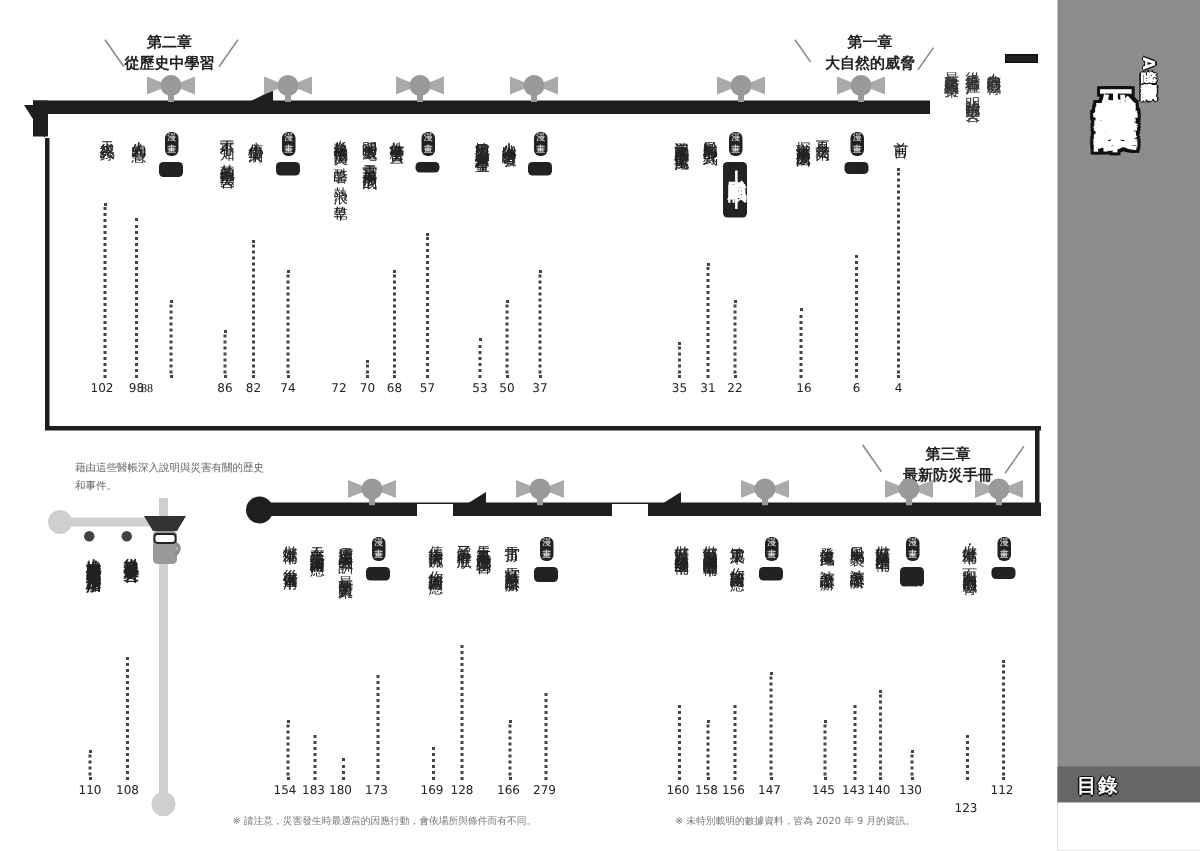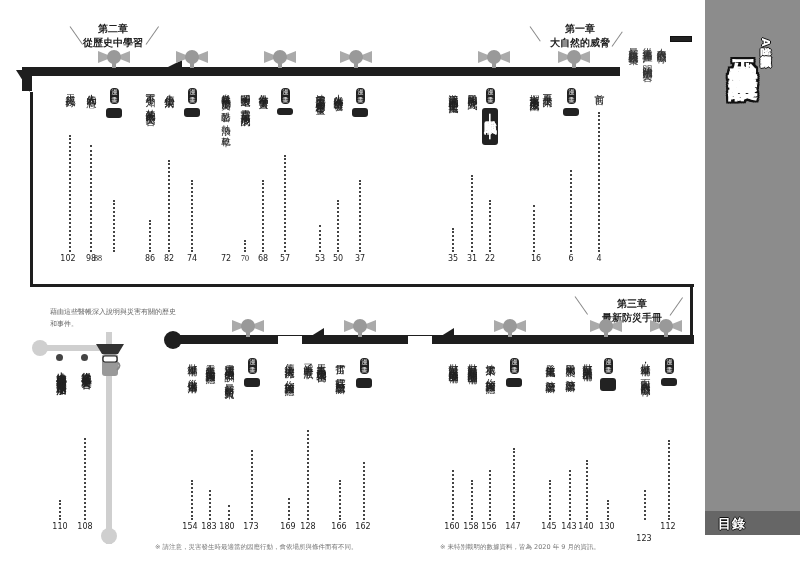"70" div.abs { font-family: Liberation Serif, serif -> none }
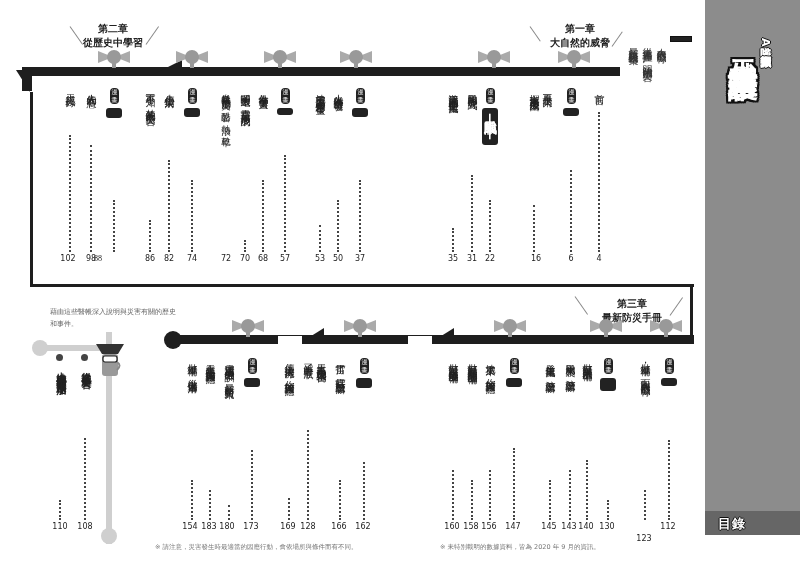"162" div.abs { text: 162 -> 279 }
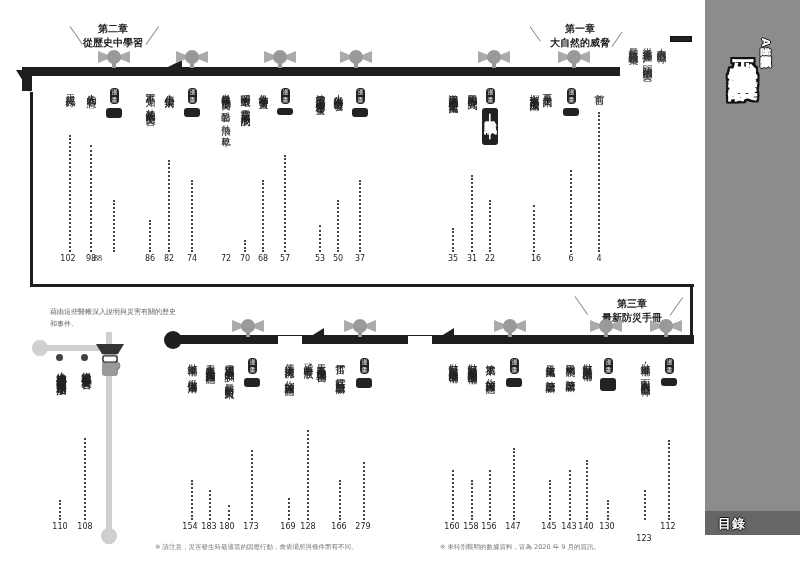"※ 未特別載明的數據資料，皆為 2020 年 9" div.abs { left: 440px -> 450px }
